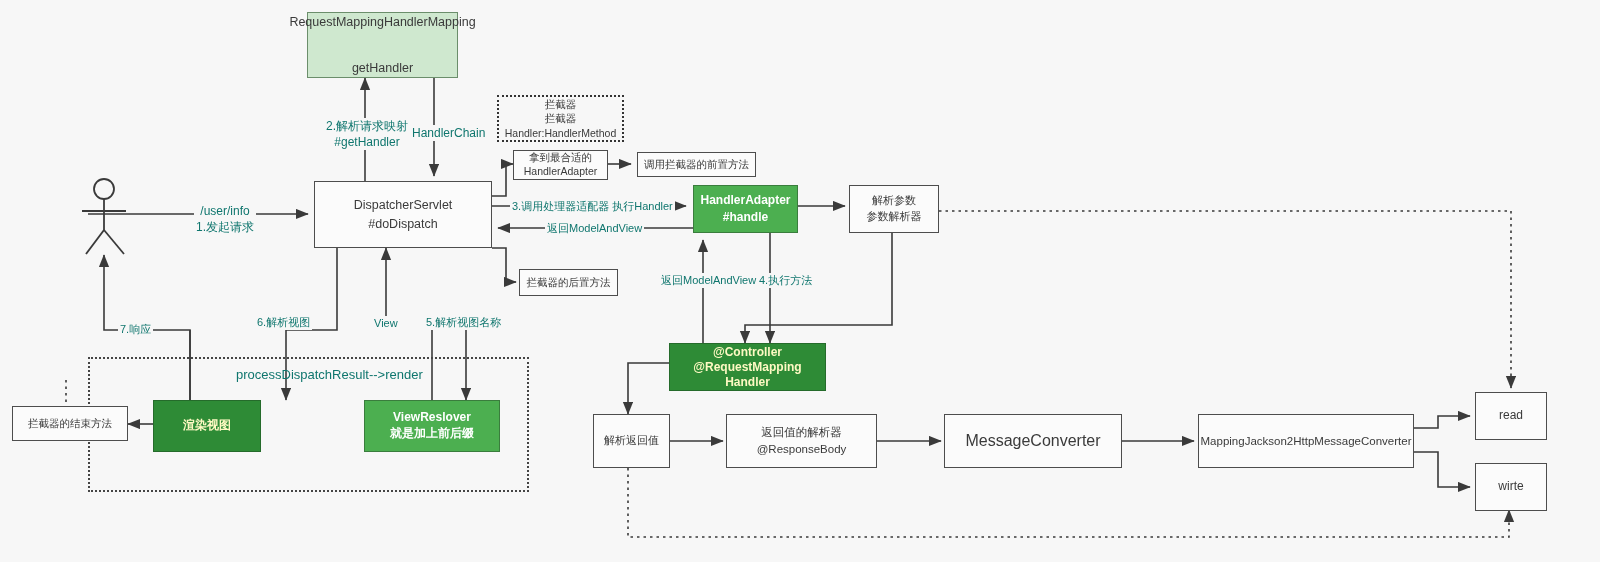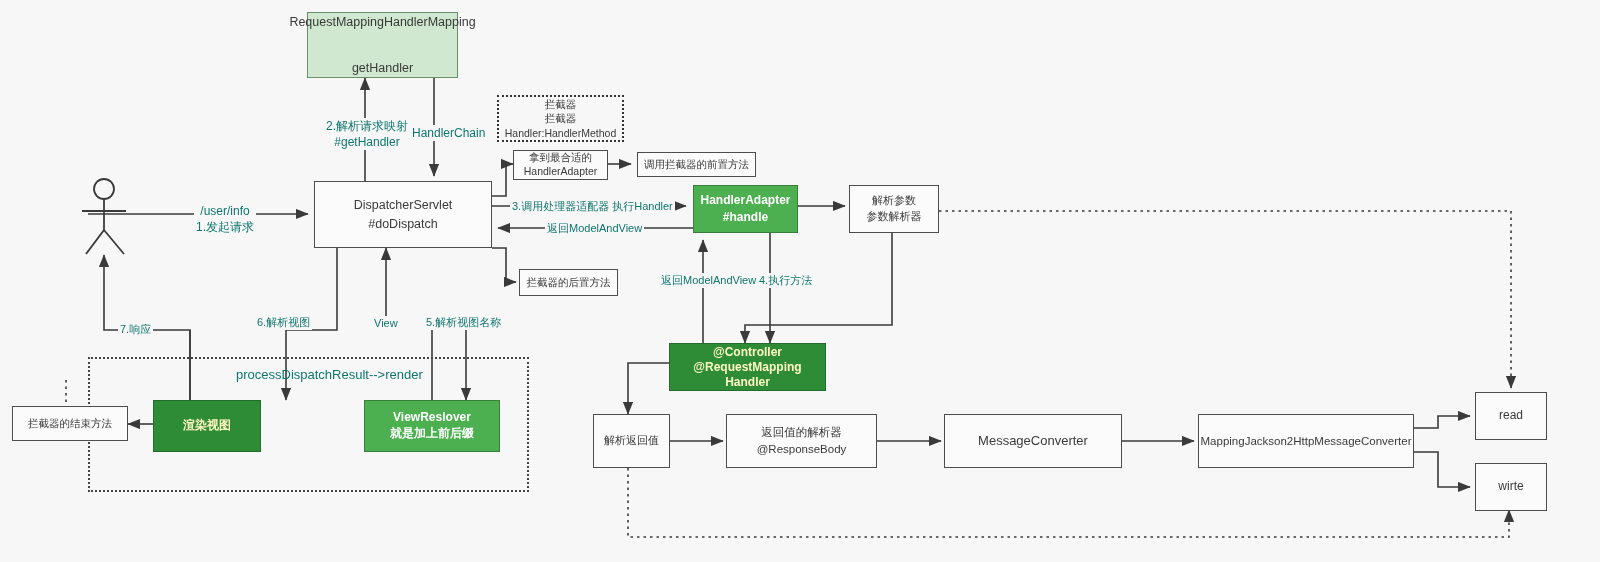"MessageConverter" div.node { font-size: 13px -> 16px }
